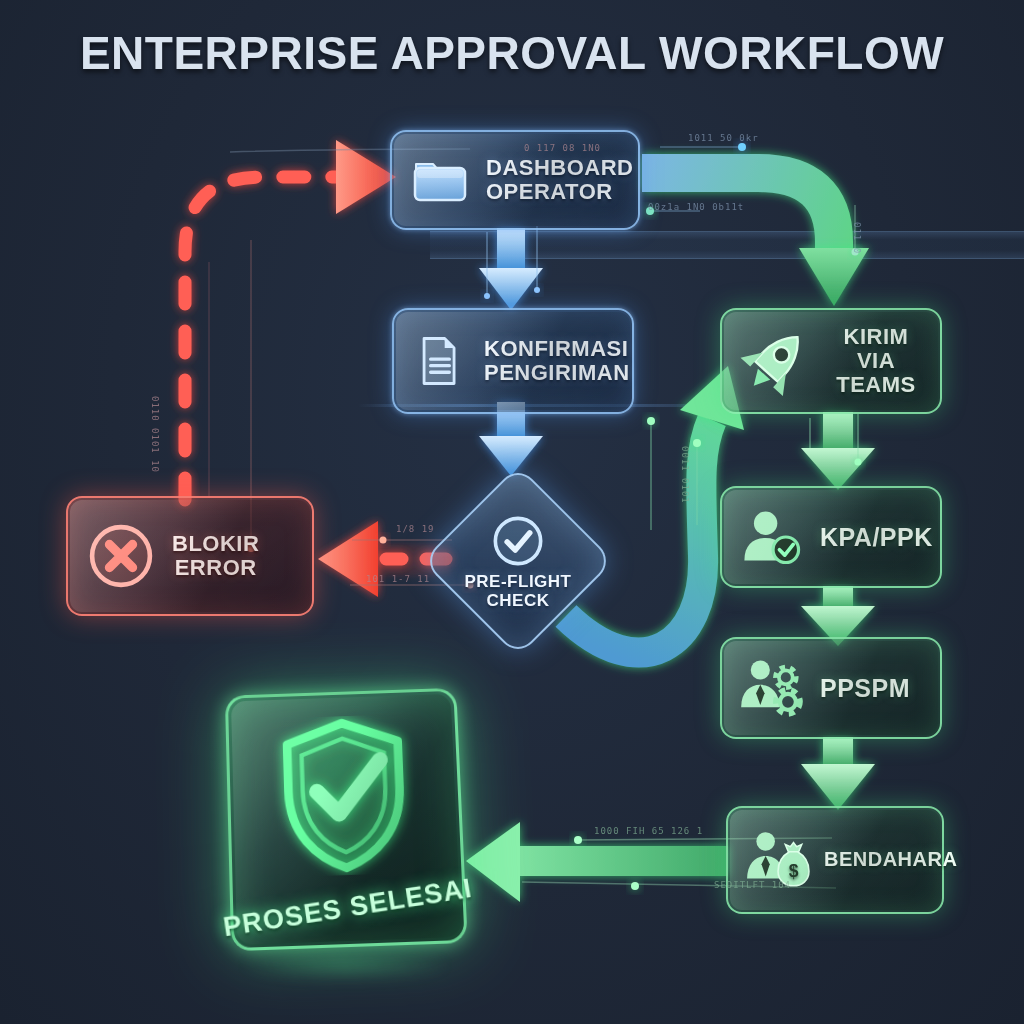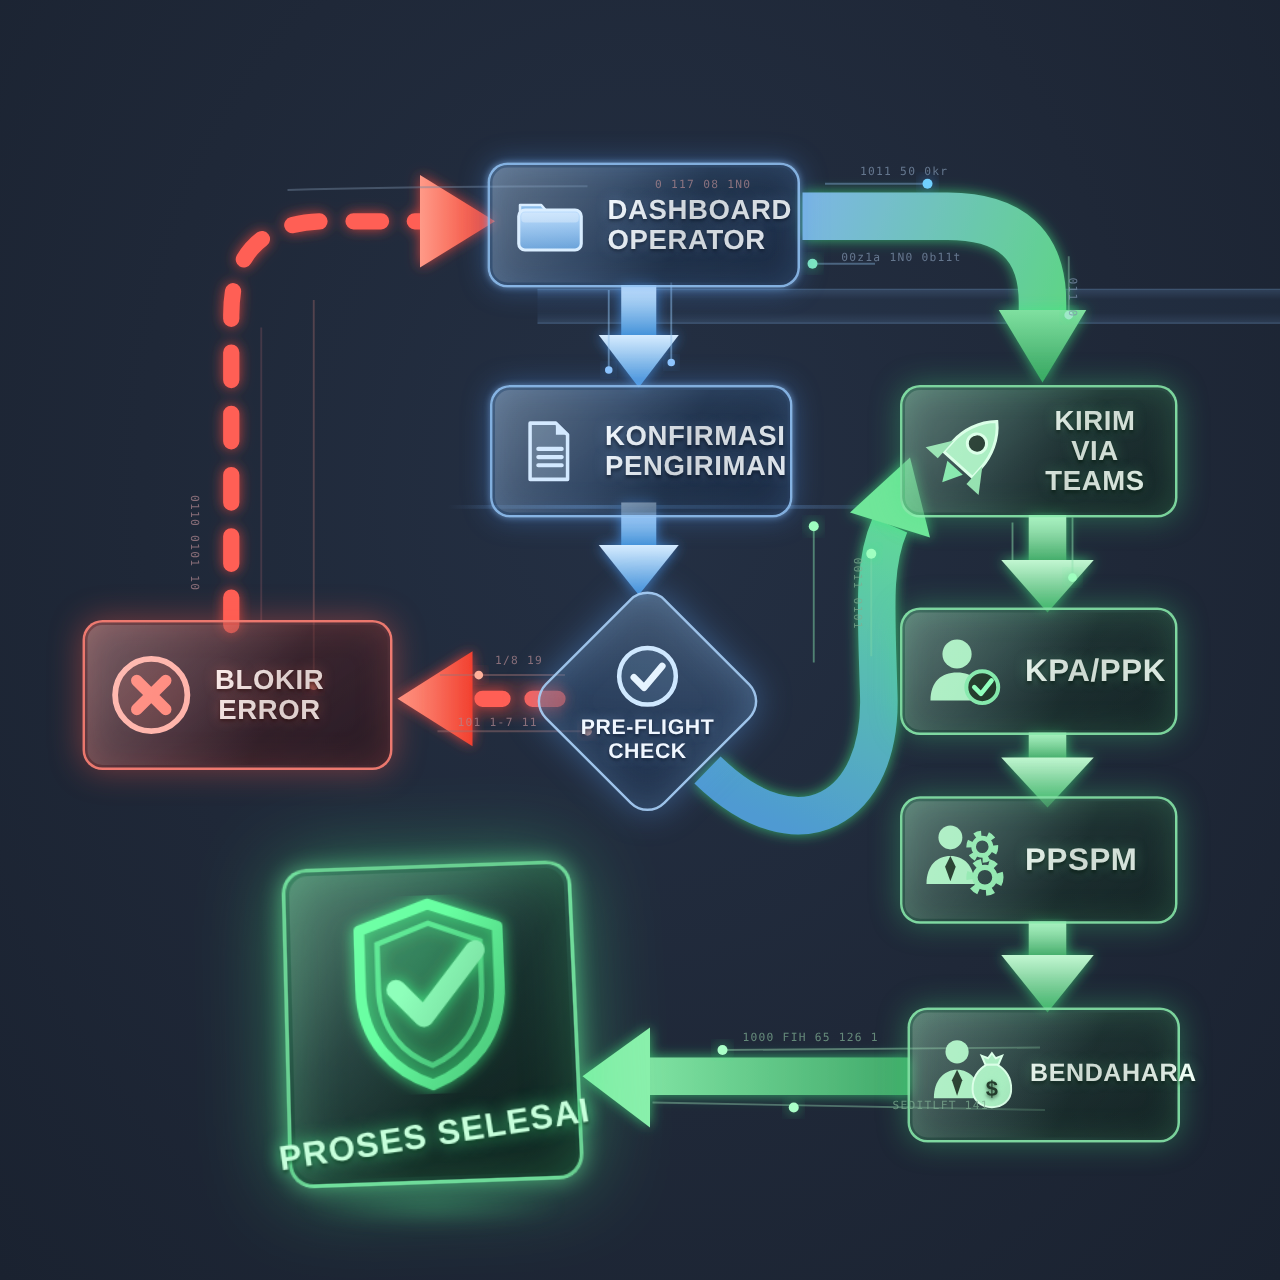"ENTERPRISE APPROVAL WORKFLOW" h1.title { html: none -> <h1>ENTERPRISE APPROVAL WORKFLOW</h1> }
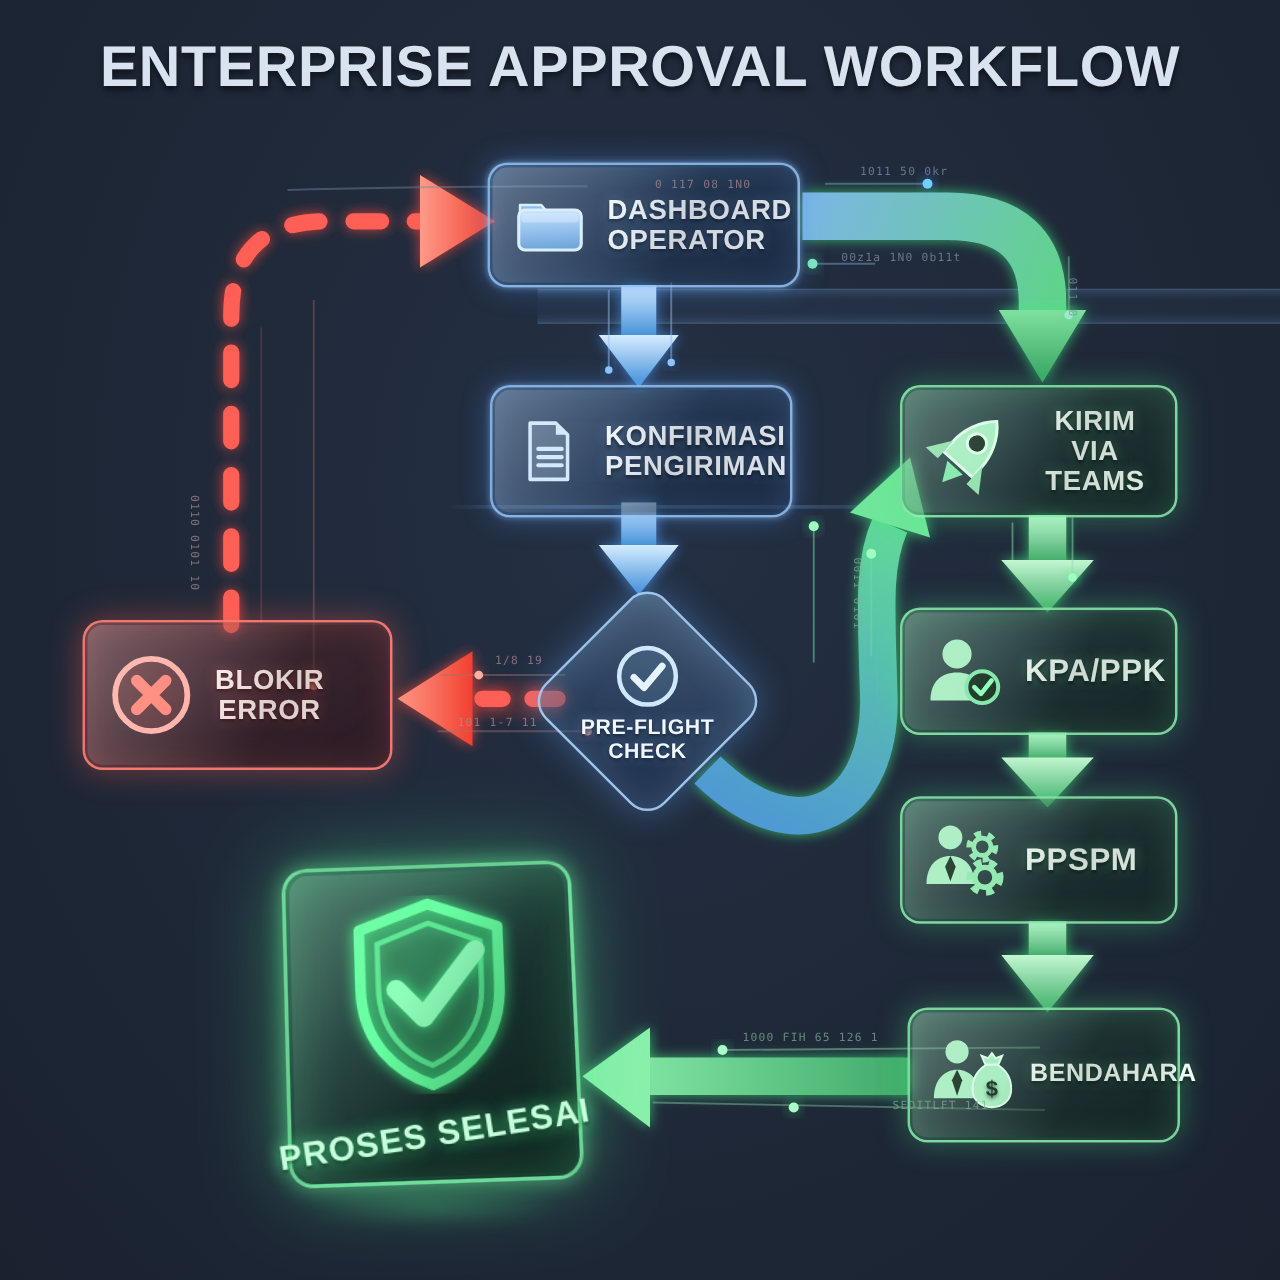"00z1a 1N0 0b11t" span.tiny { left: 673px -> 648px }
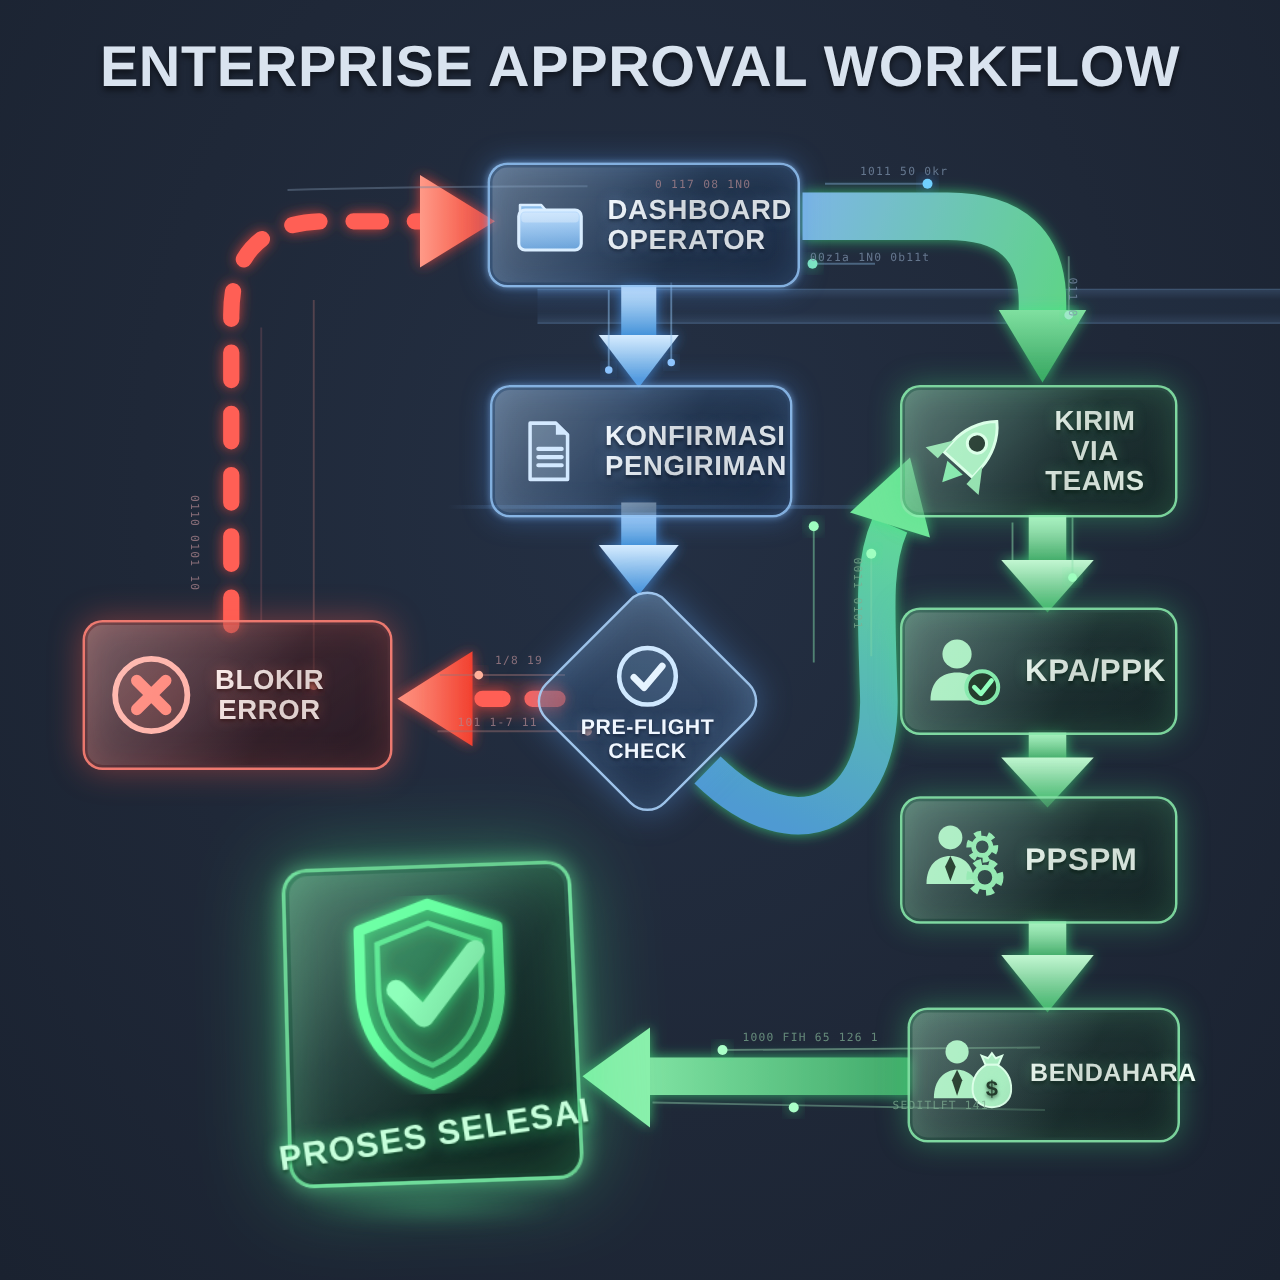"SEDITLFT 141" span.tiny { text: 141 -> 104 }
